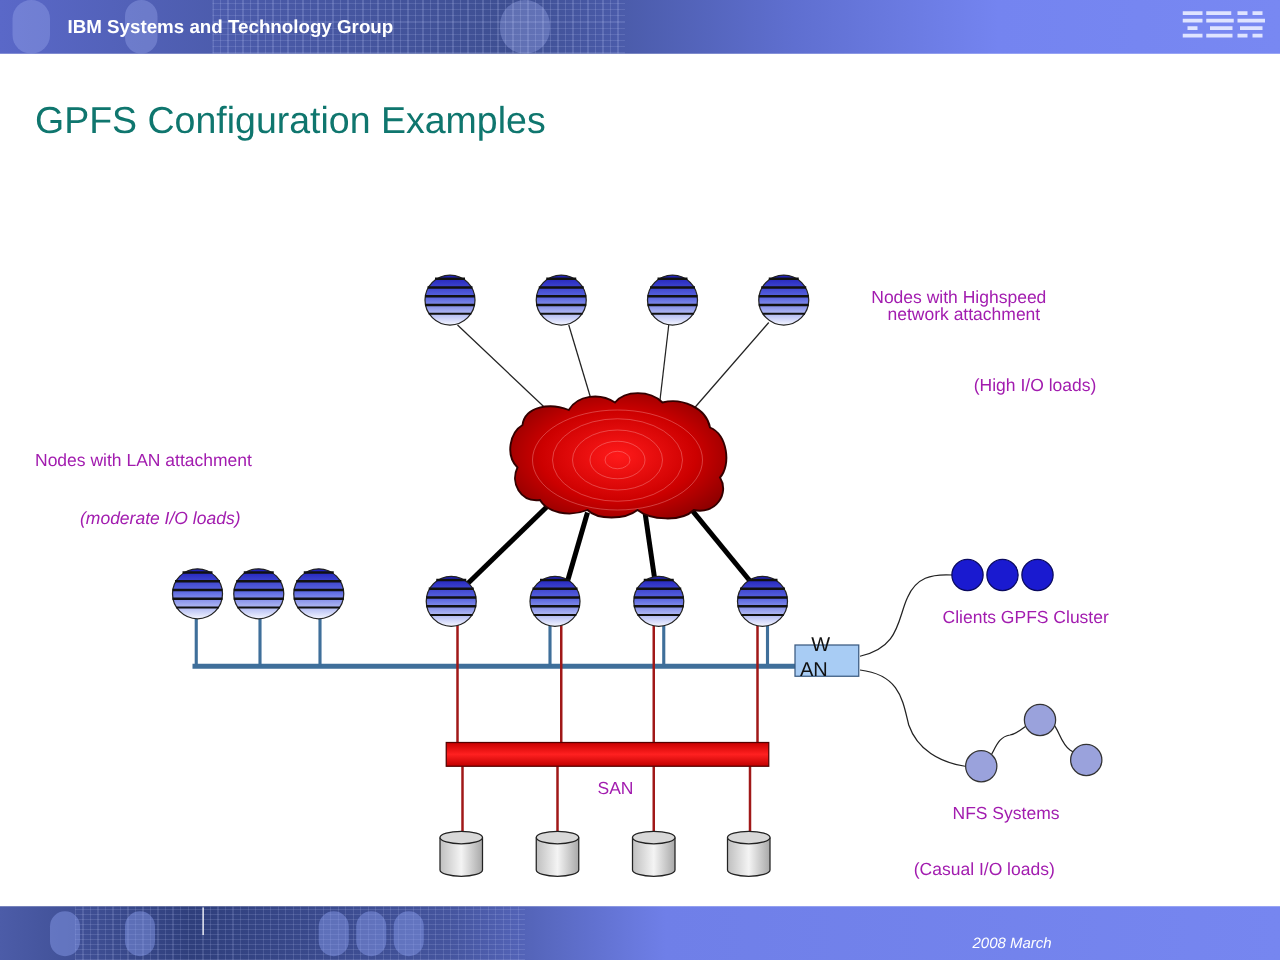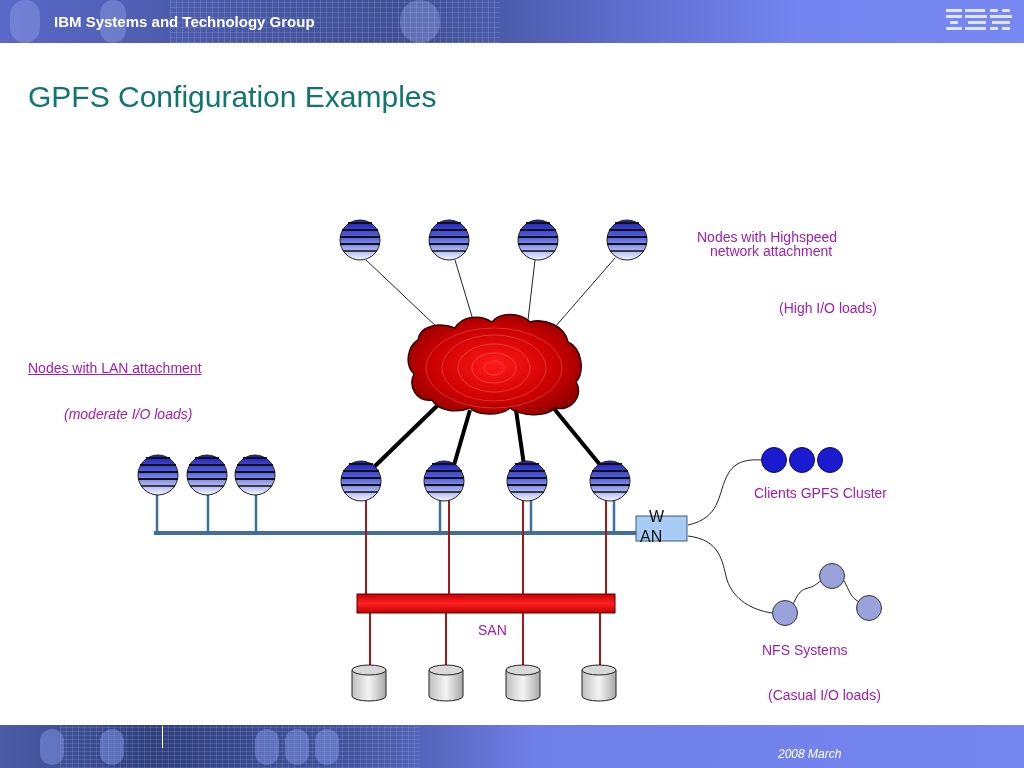"Nodes with LAN attachment" div.label { text-decoration: underline -> none }
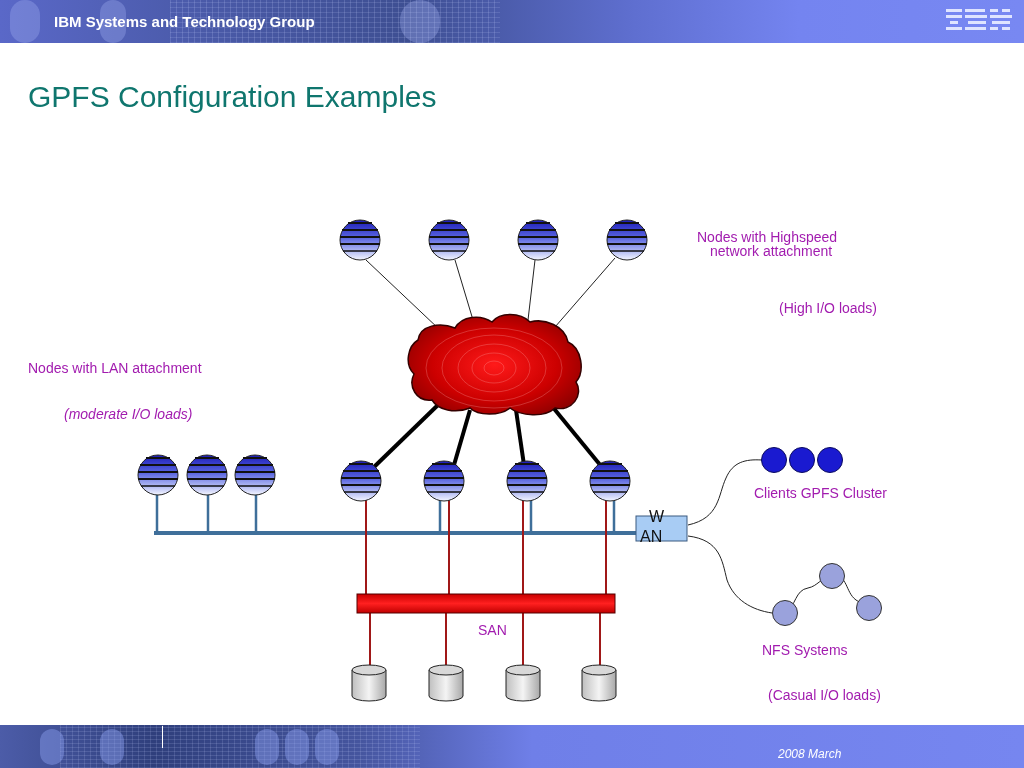"(Casual I/O loads)" div.label { left: 768px -> 731px }
